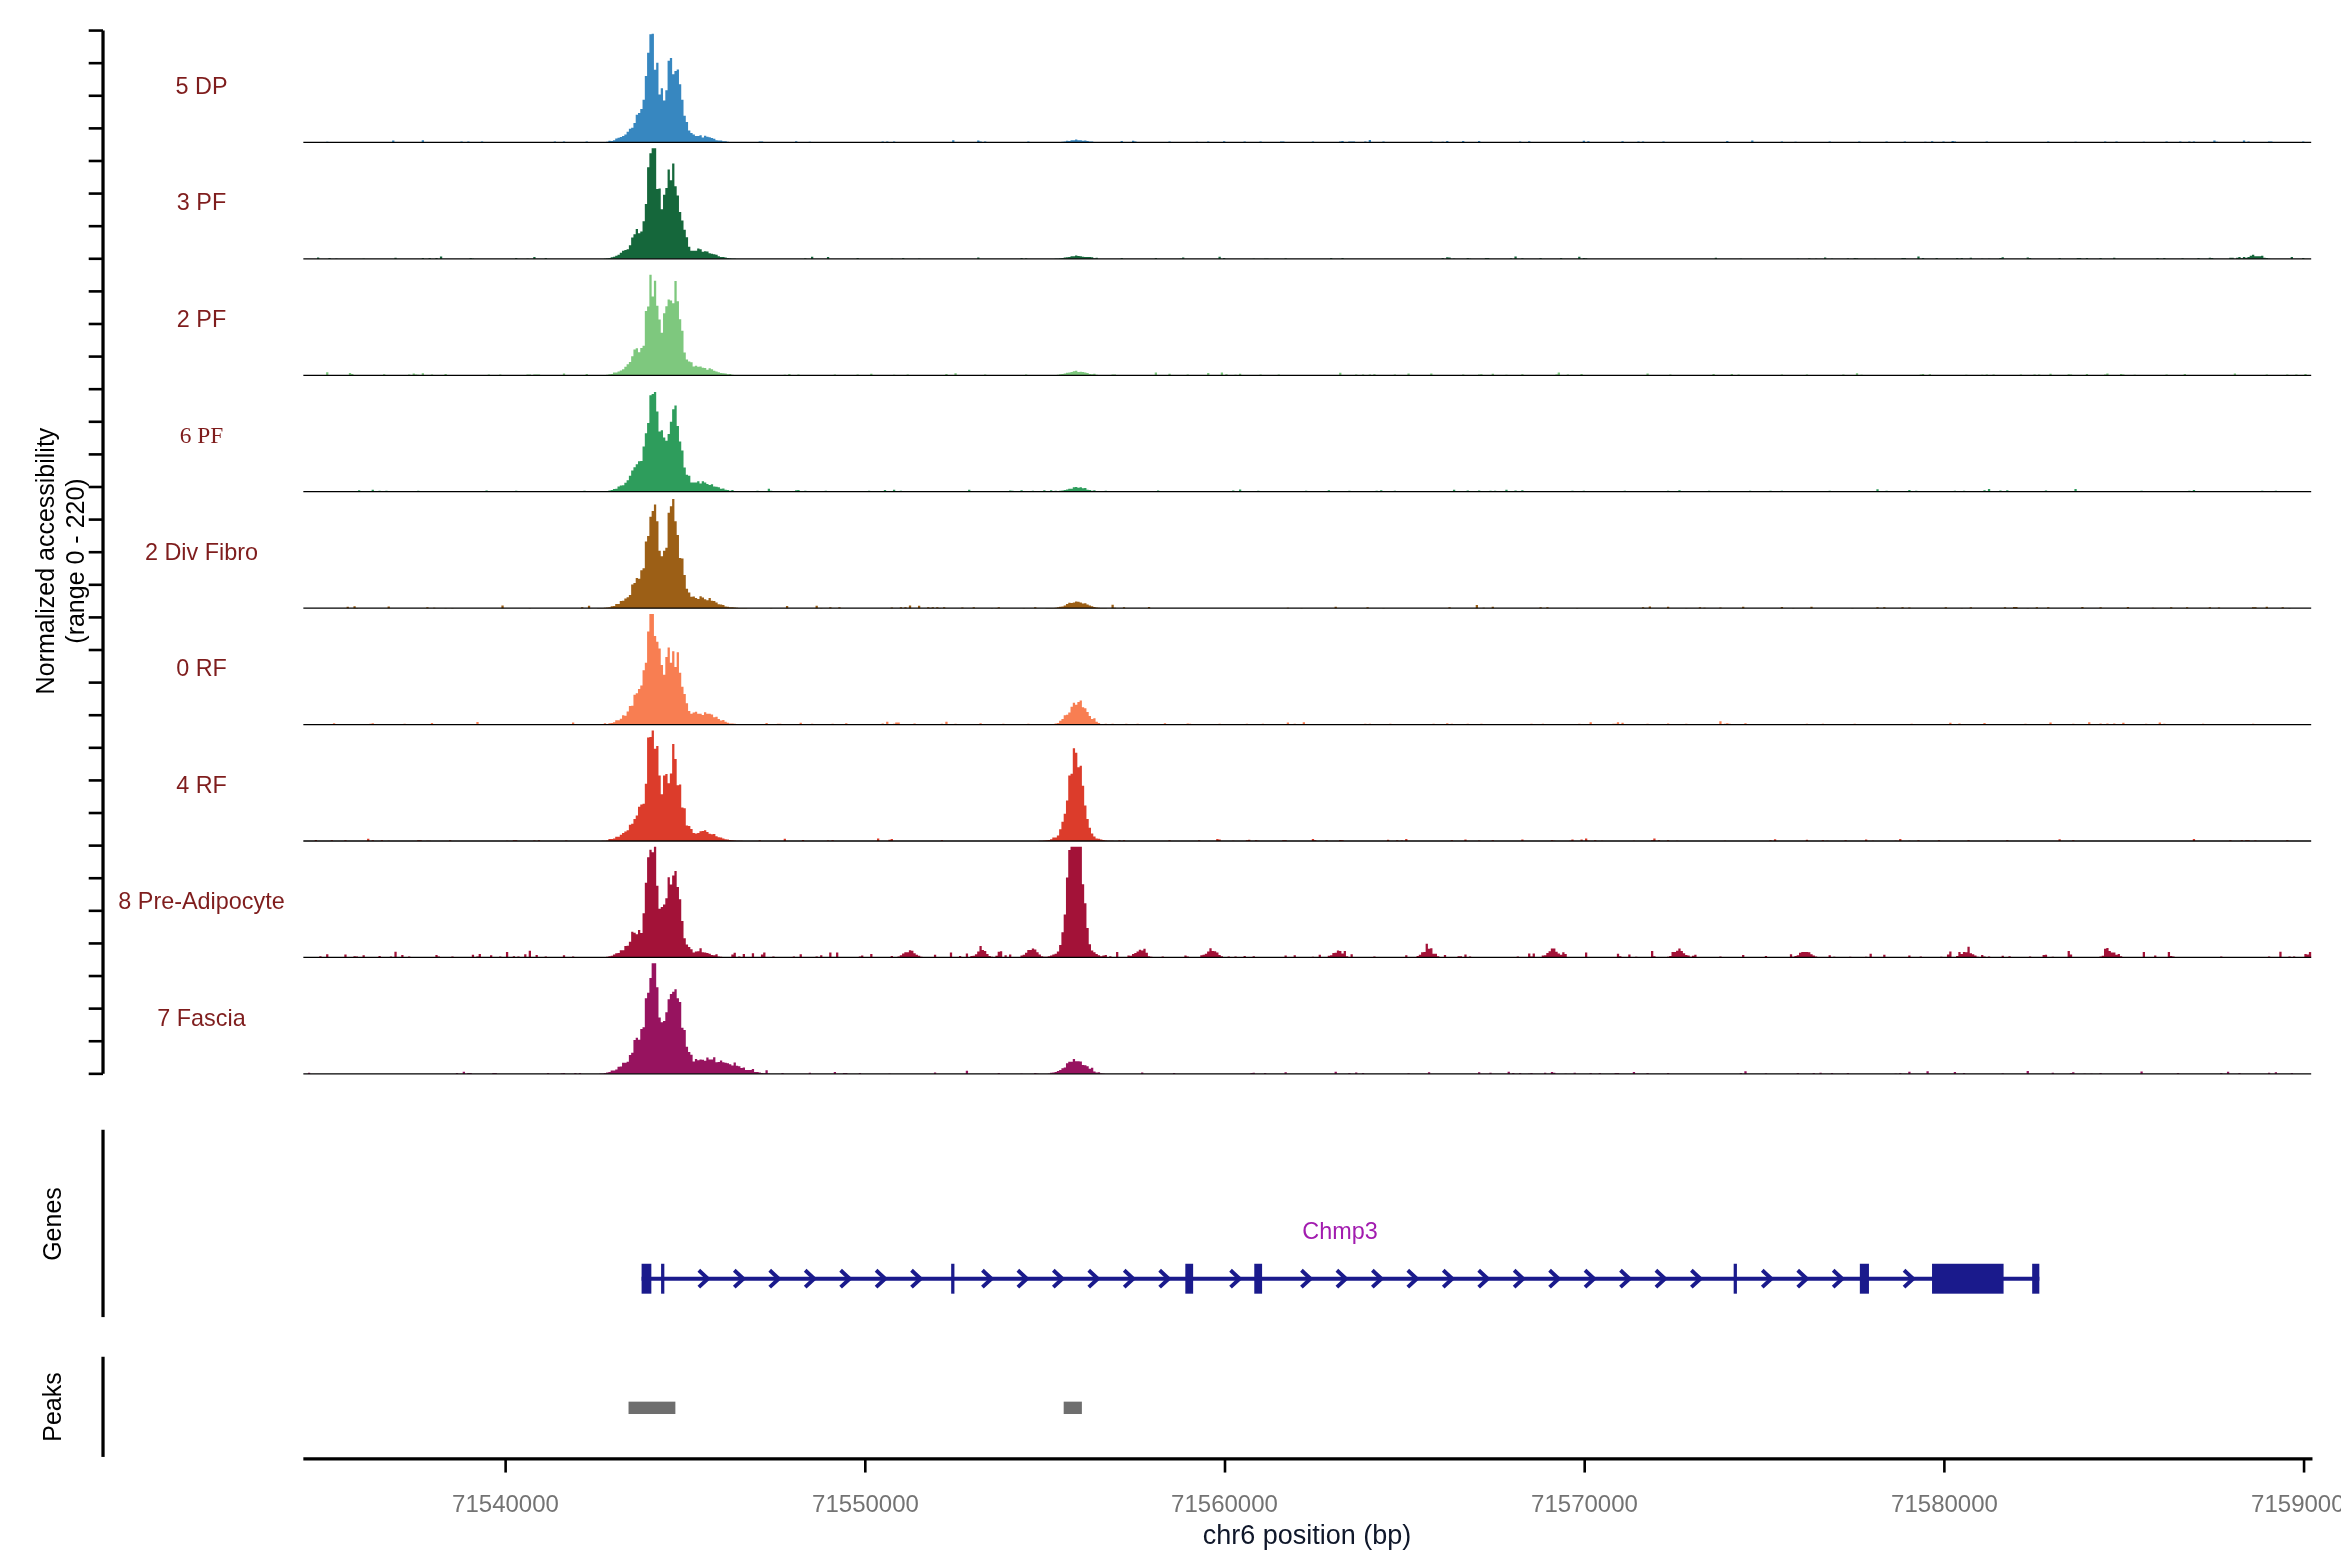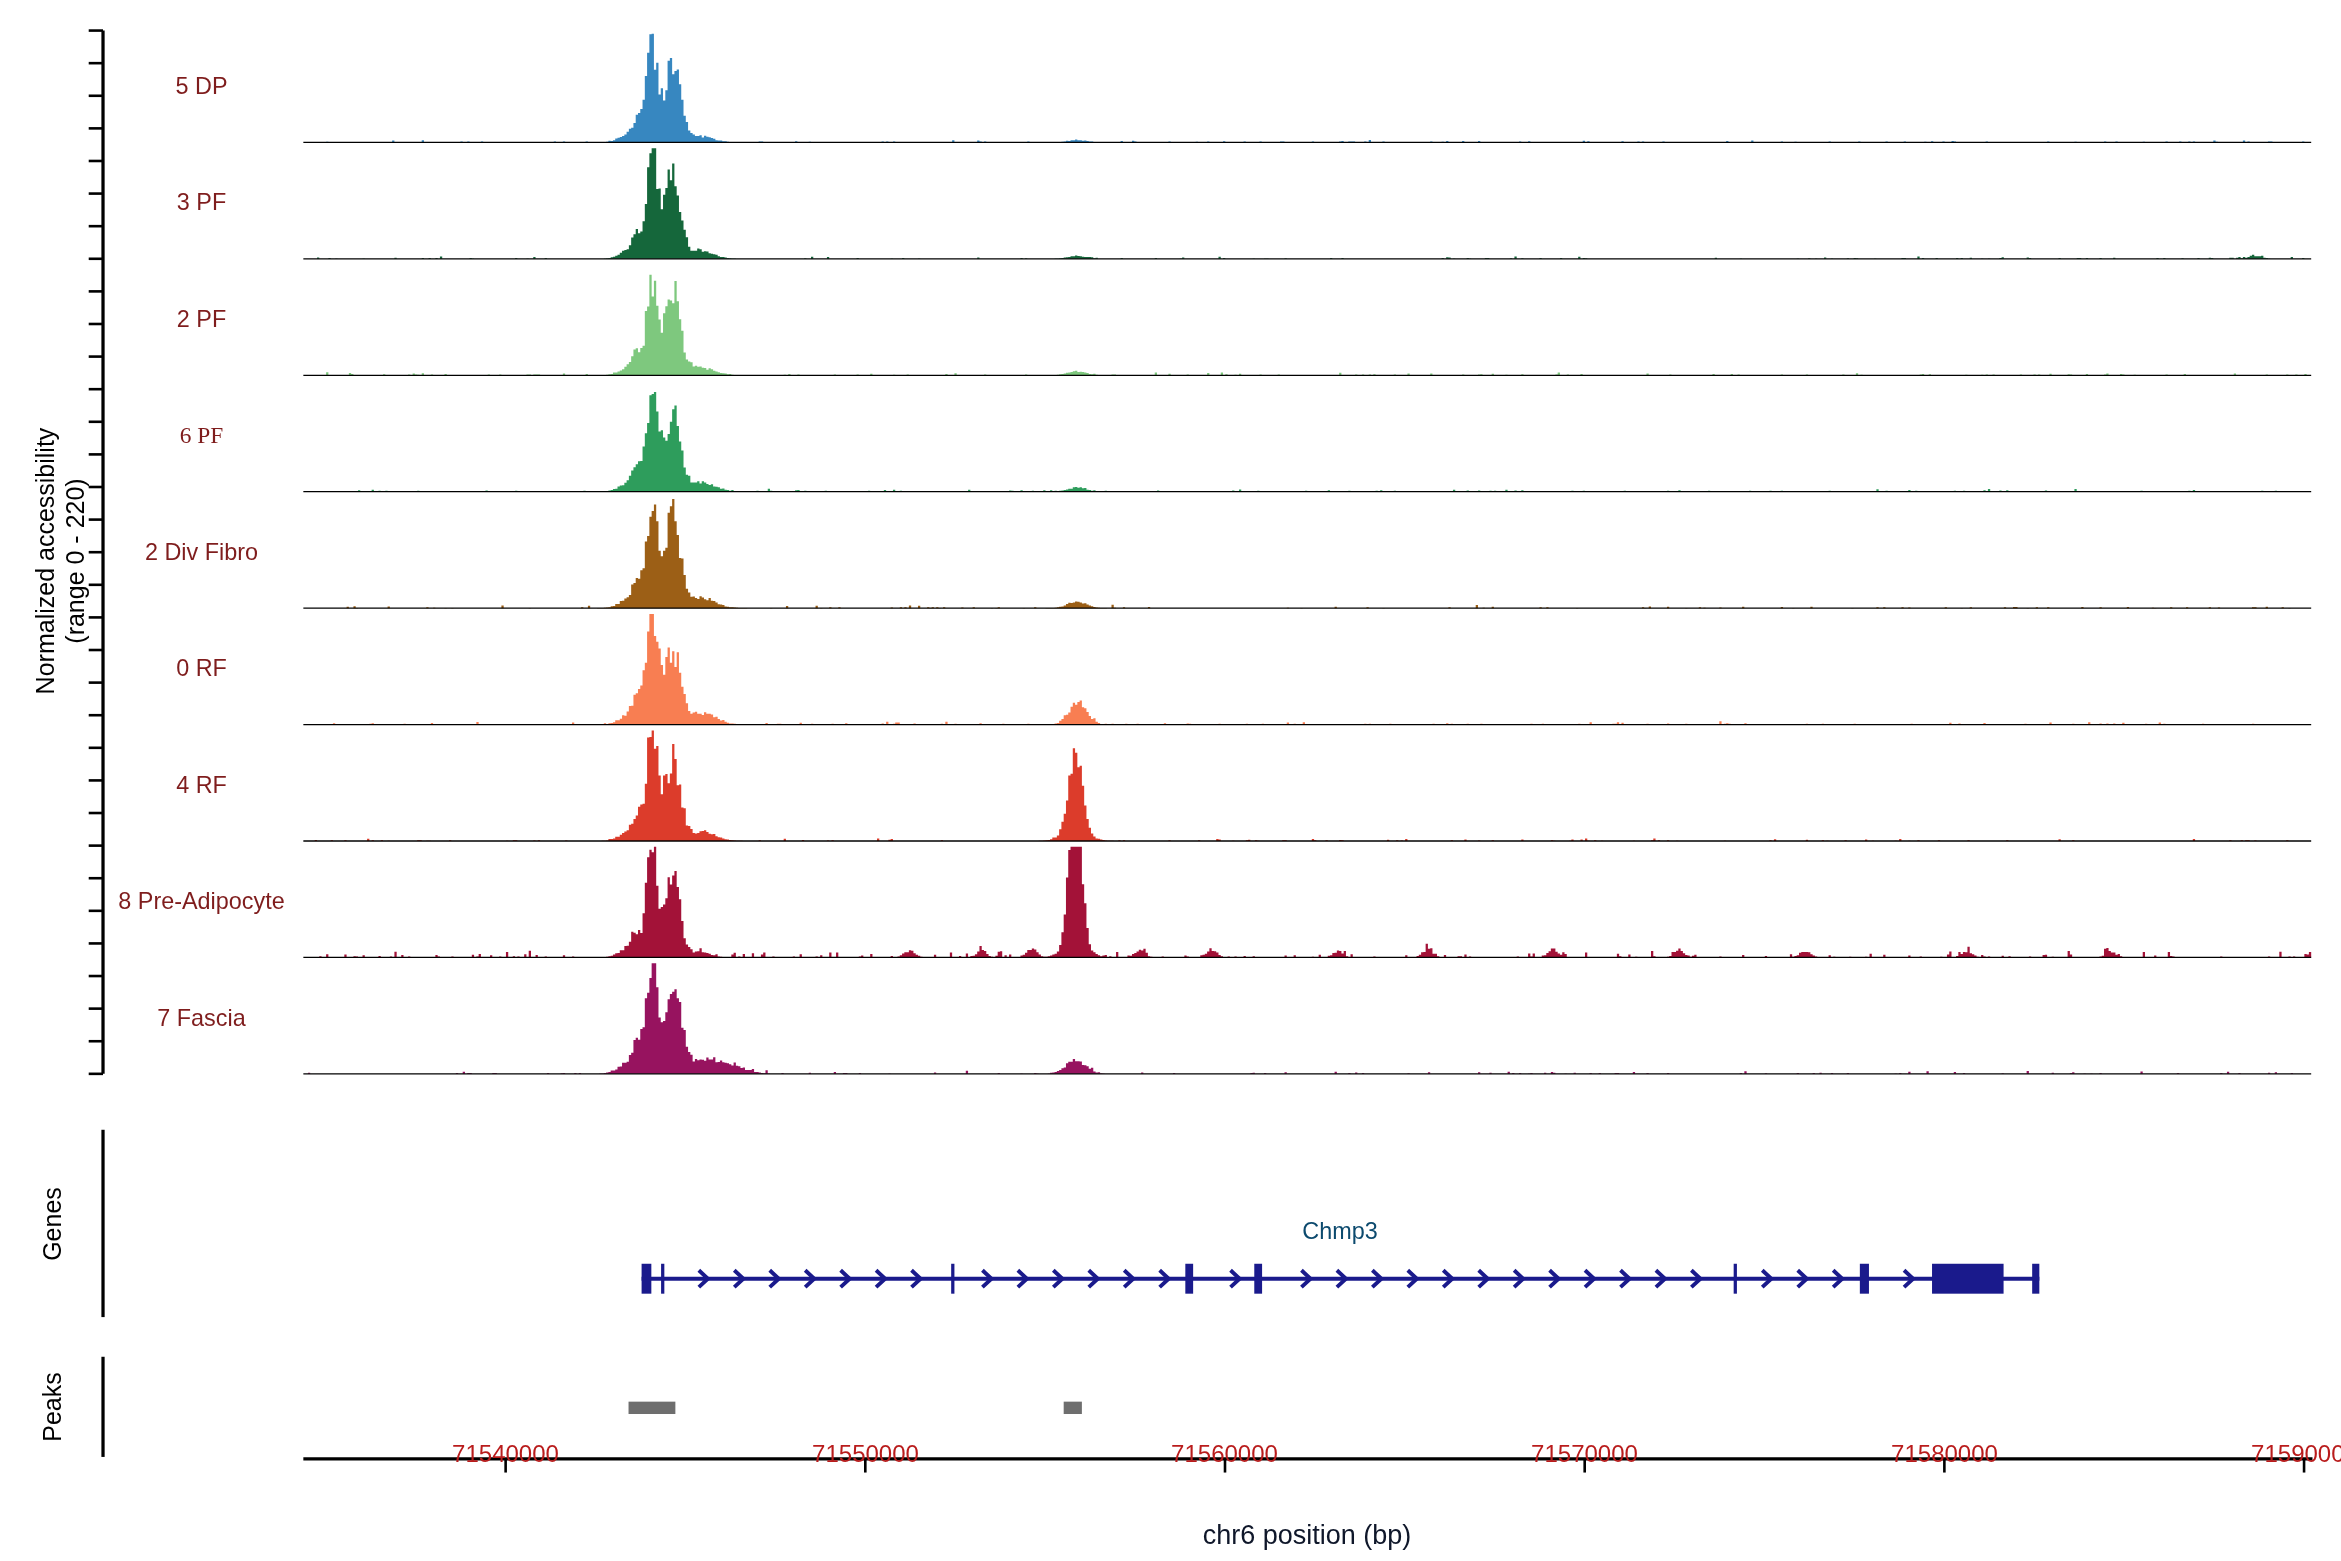"Chmp3" #gene-name { color: #0c4a6e -> #a21caf }
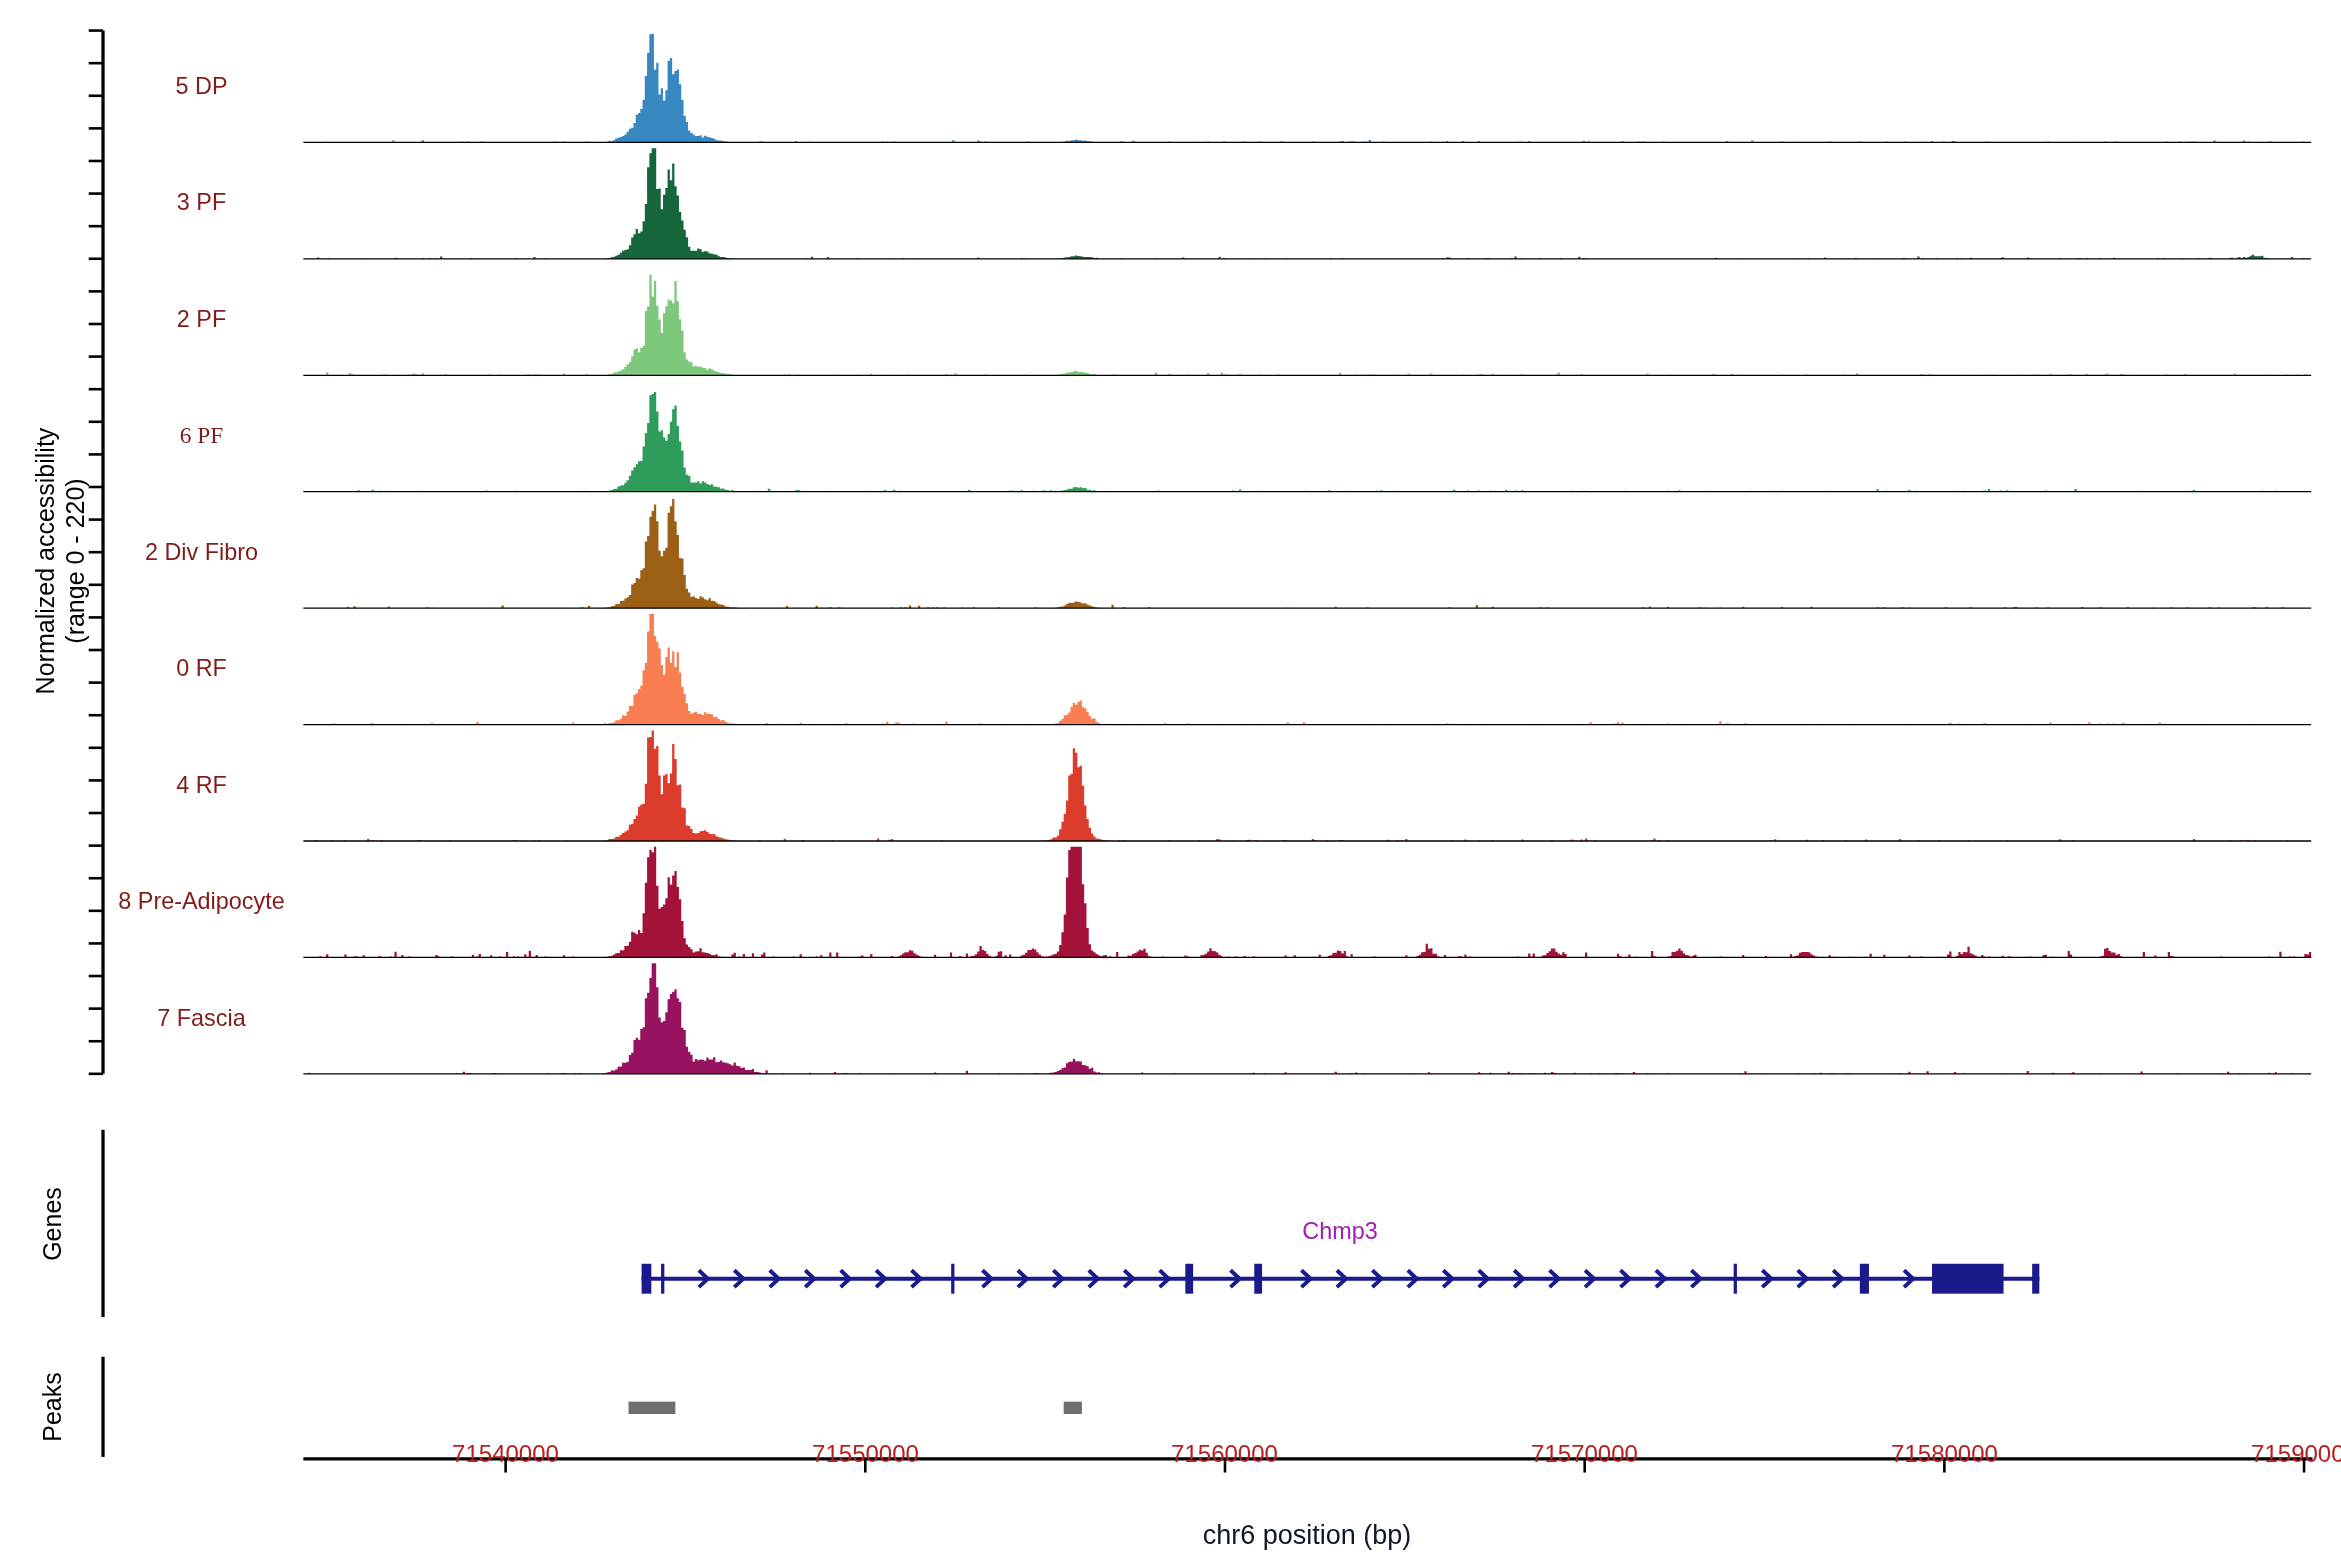"71540000" .xtick-label { color: #b91c1c -> #737373; top: 1440px -> 1490px }
